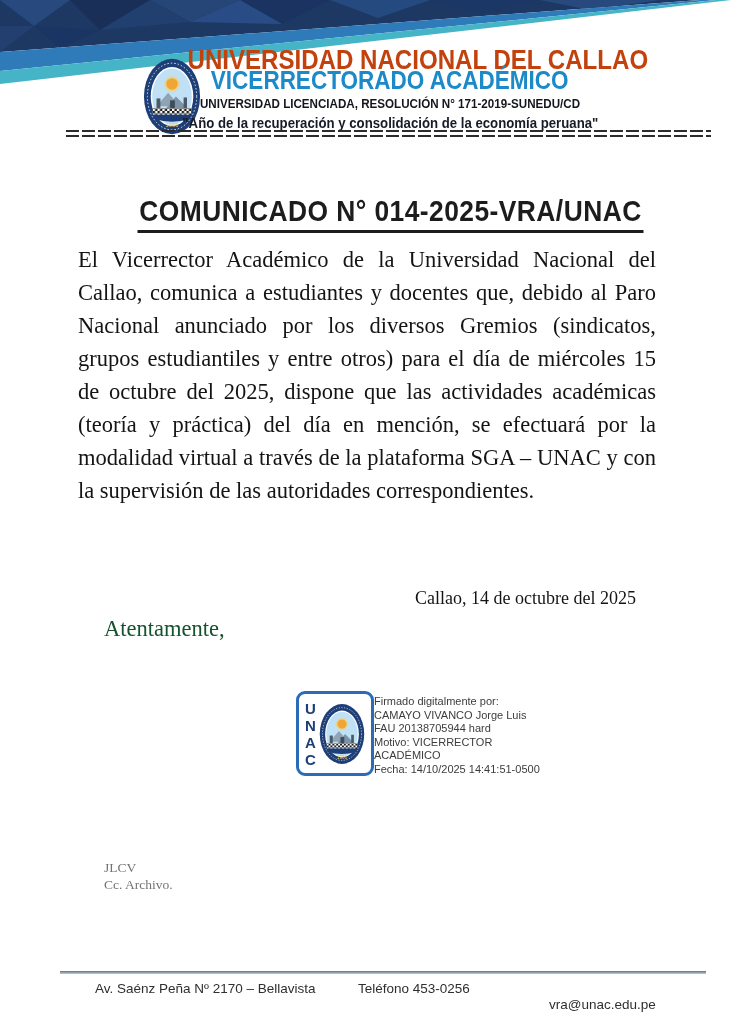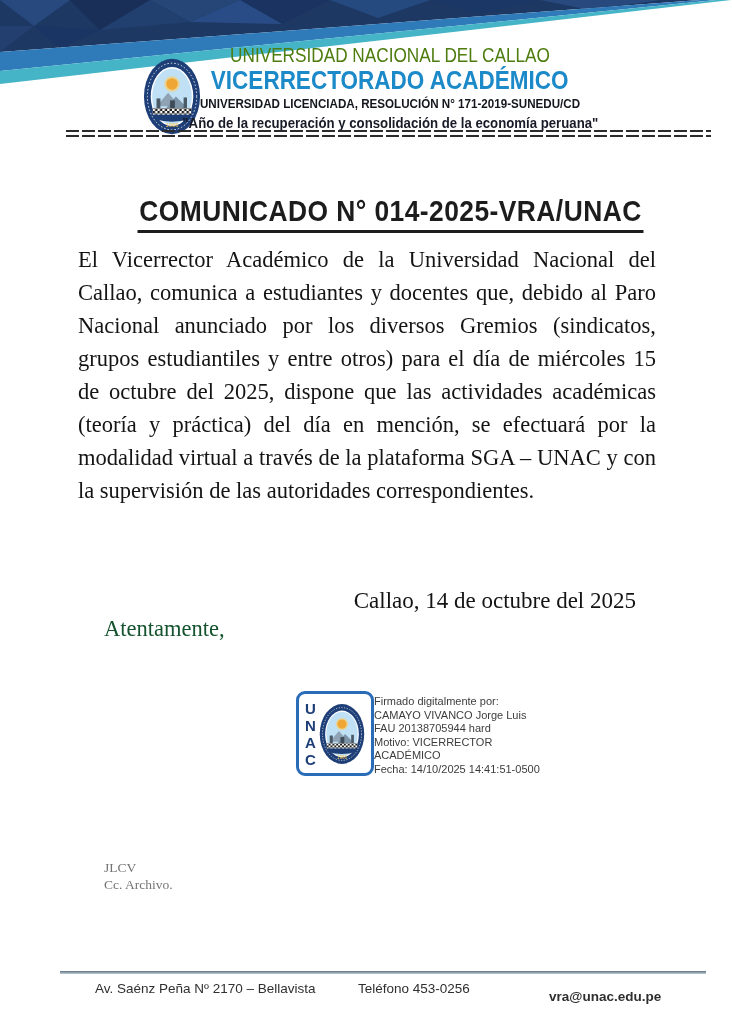"UNIVERSIDAD NACIONAL DEL CALLAO" .h-university { color: #4d7c0f -> #c2410c; font-size: 20px -> 28px; font-weight: normal -> bold }
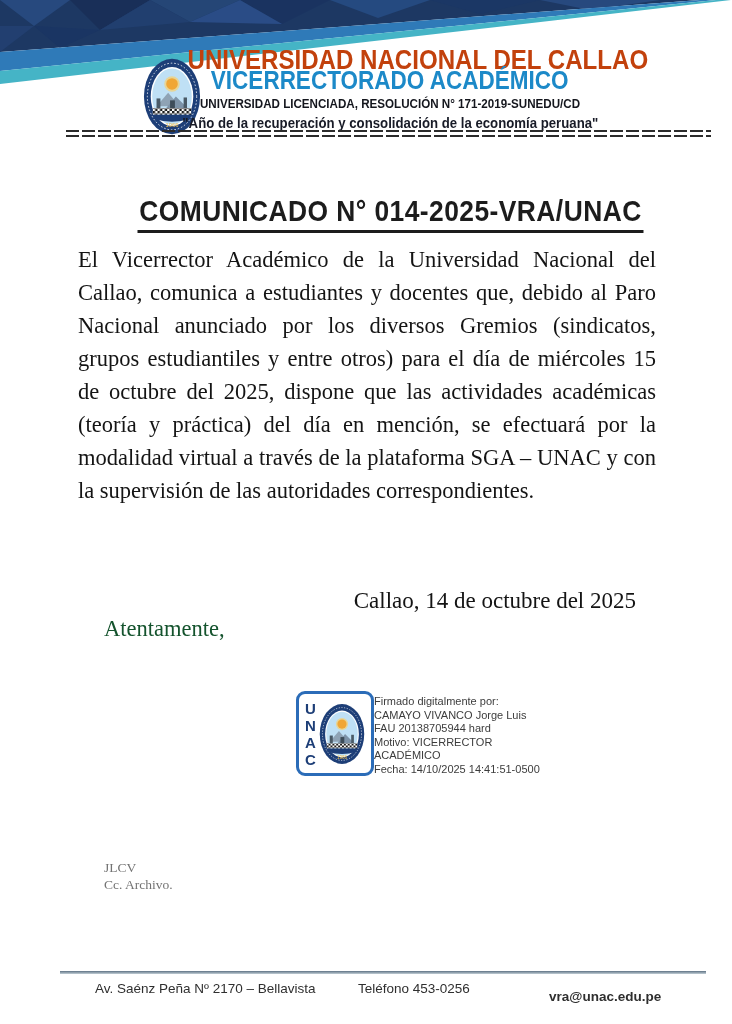"Callao, 14 de octubre del" .date-line { font-size: 23px -> 18px }
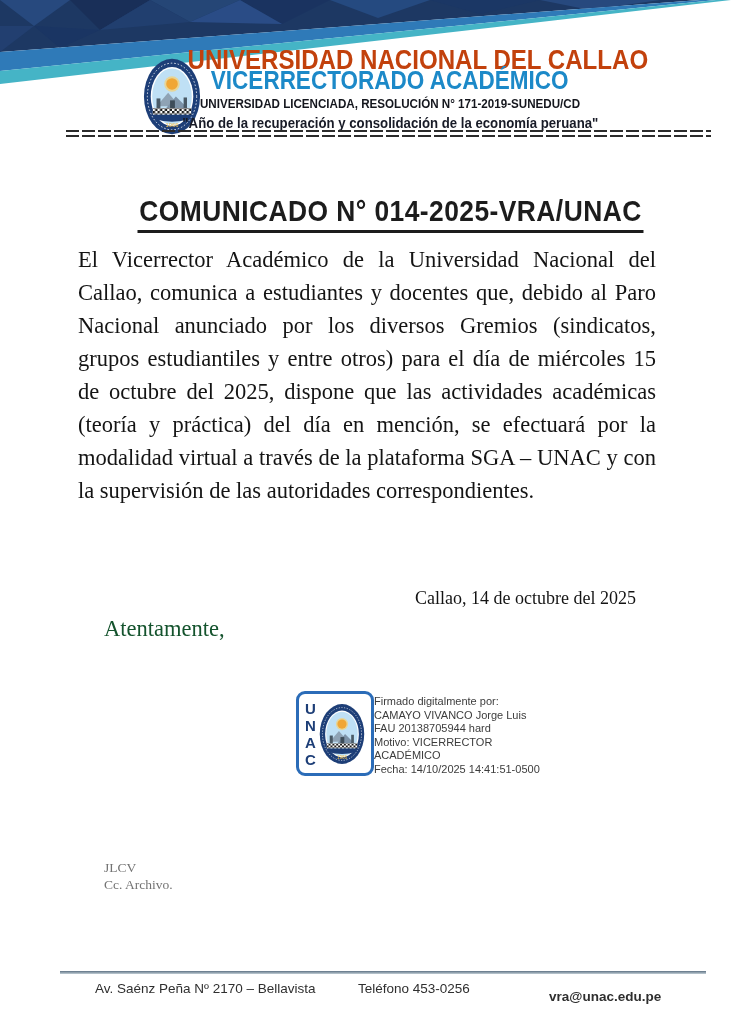"vra@unac.edu.pe" .footer-row .email { font-weight: bold -> none; top: 8px -> 16px }
